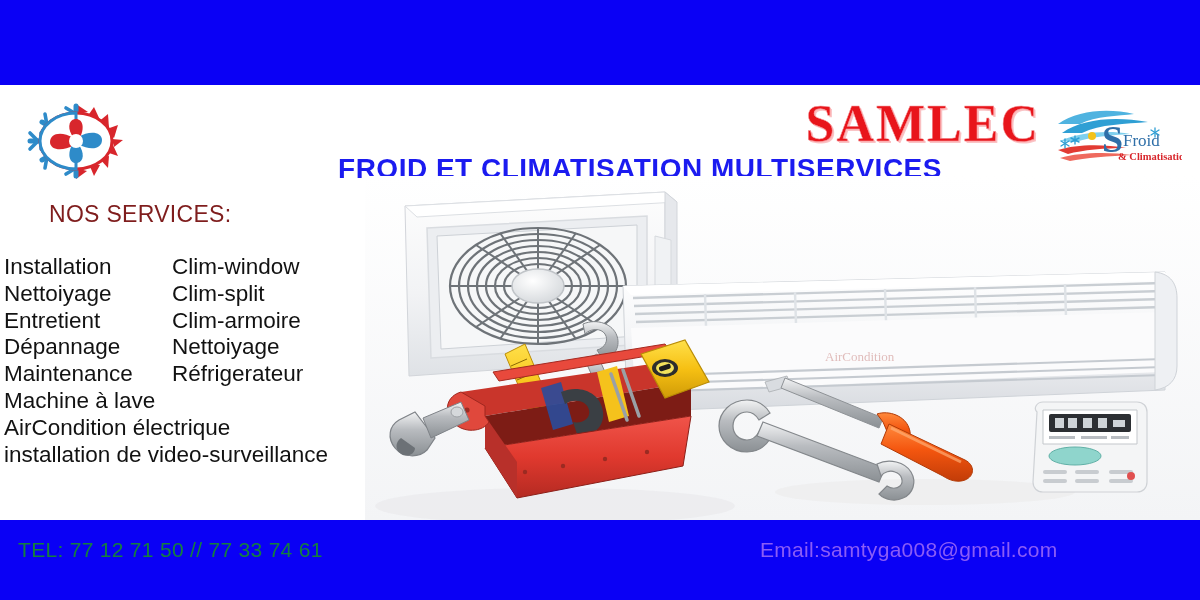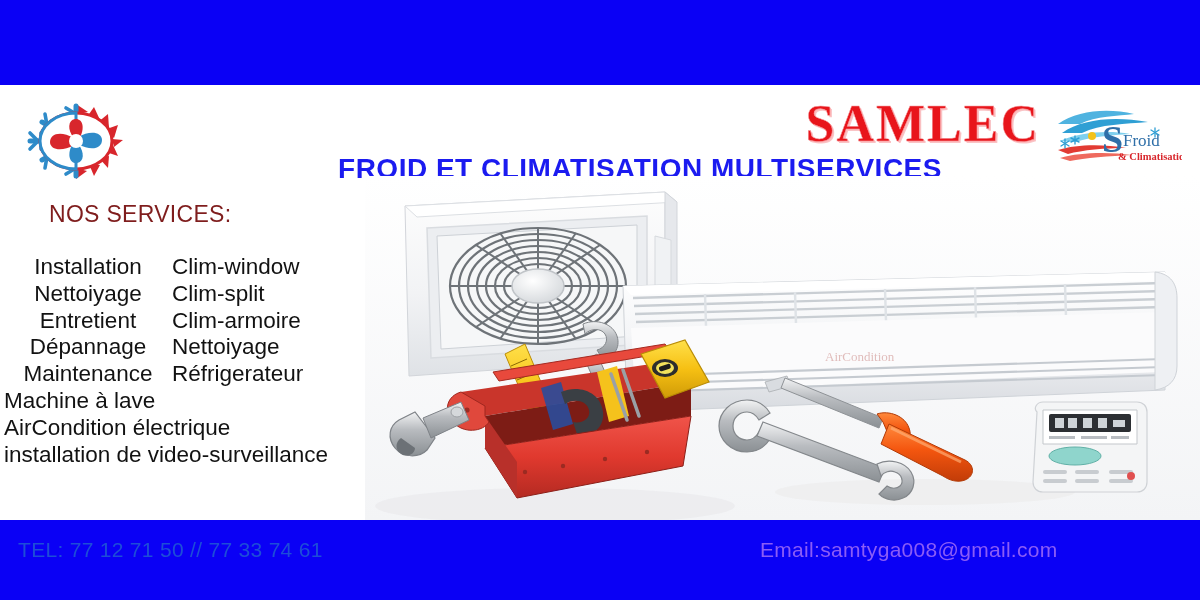"Installation" .svc-row { text-align: center -> none }
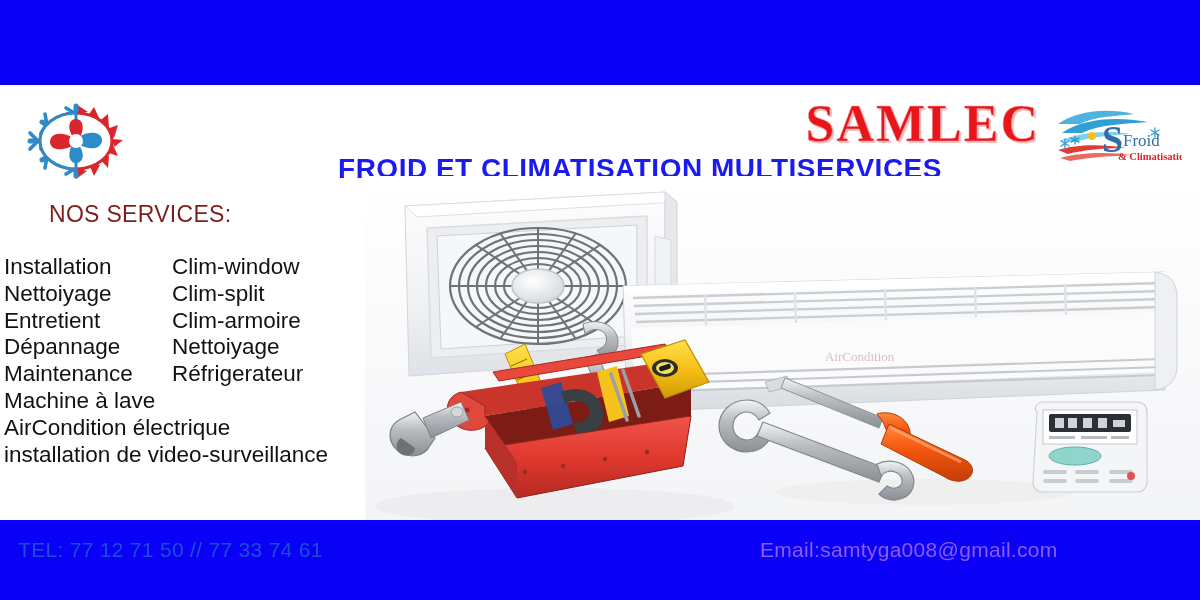"TEL: 77 12 71 50" #tel-text { color: #1d4ed8 -> #15803d }
